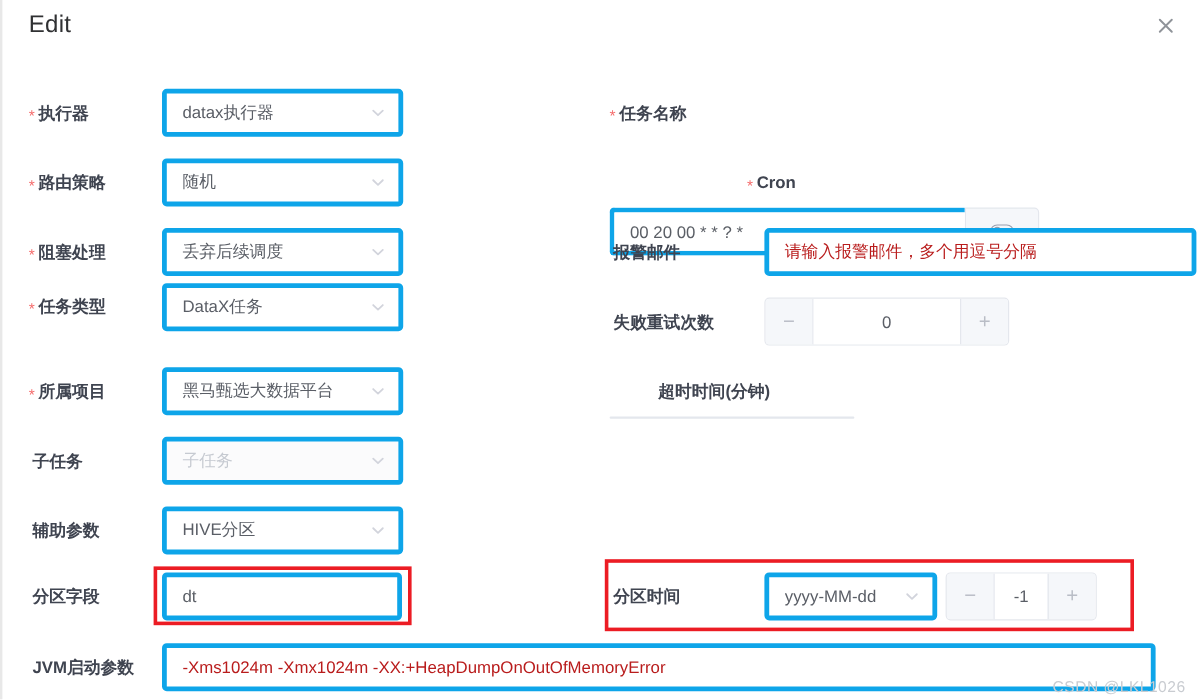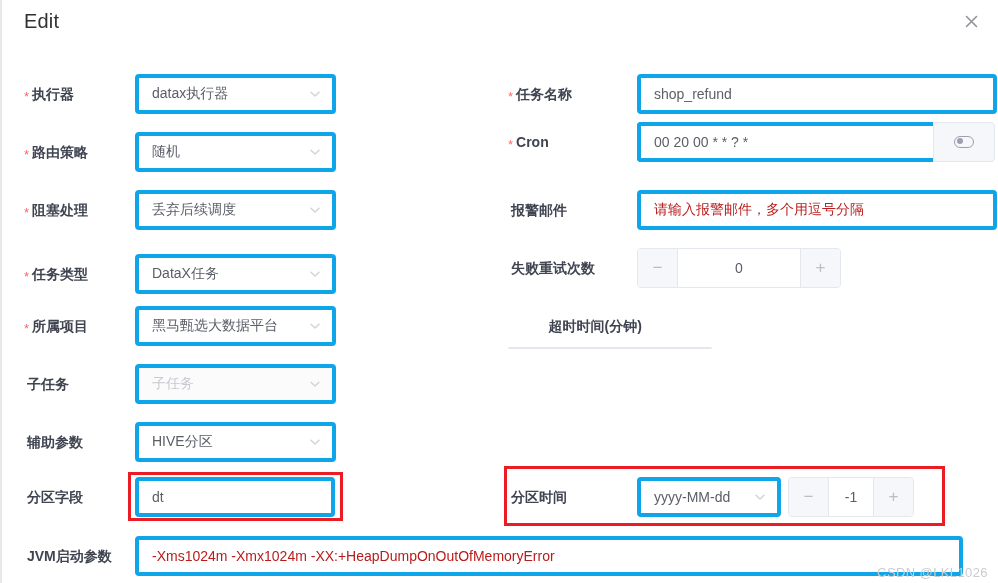"shop_refund" div.ctrl { html: <div> <span>shop_refund</span> </div> -> none }
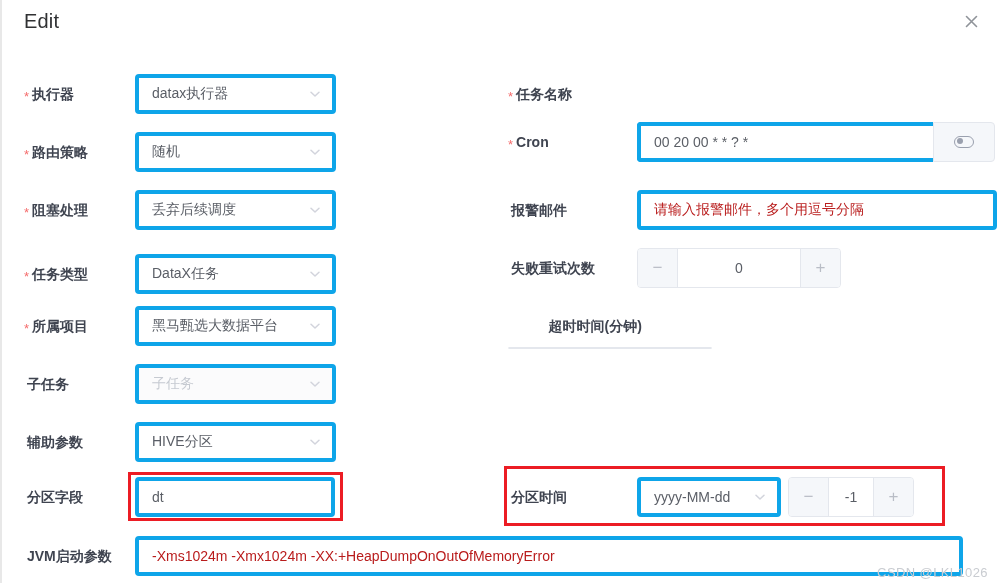"* Cron" div.row { flex-direction: none -> column; top: 68px -> 78px }
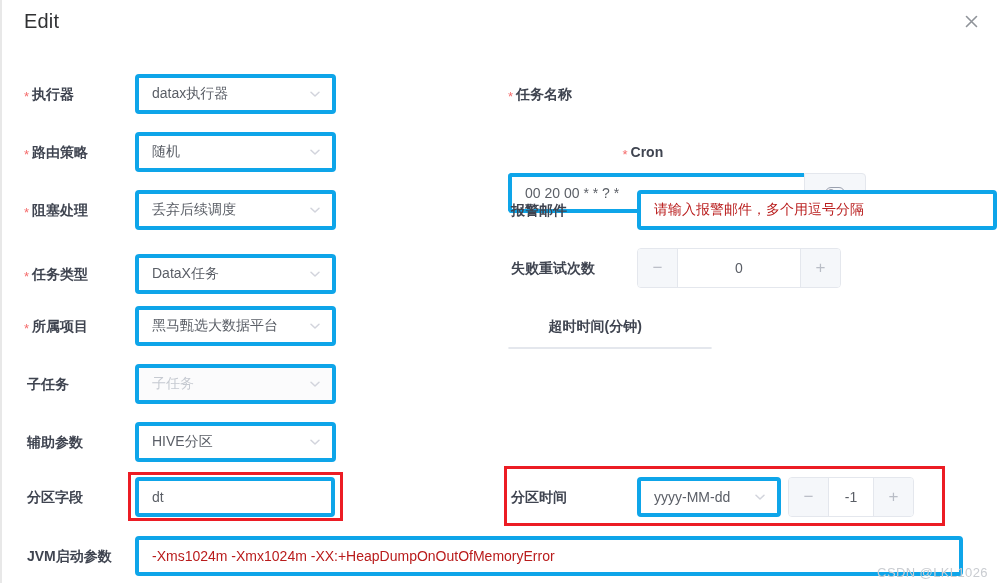"* 任务类型" div.row { align-items: none -> flex-end; top: 200px -> 182px }
